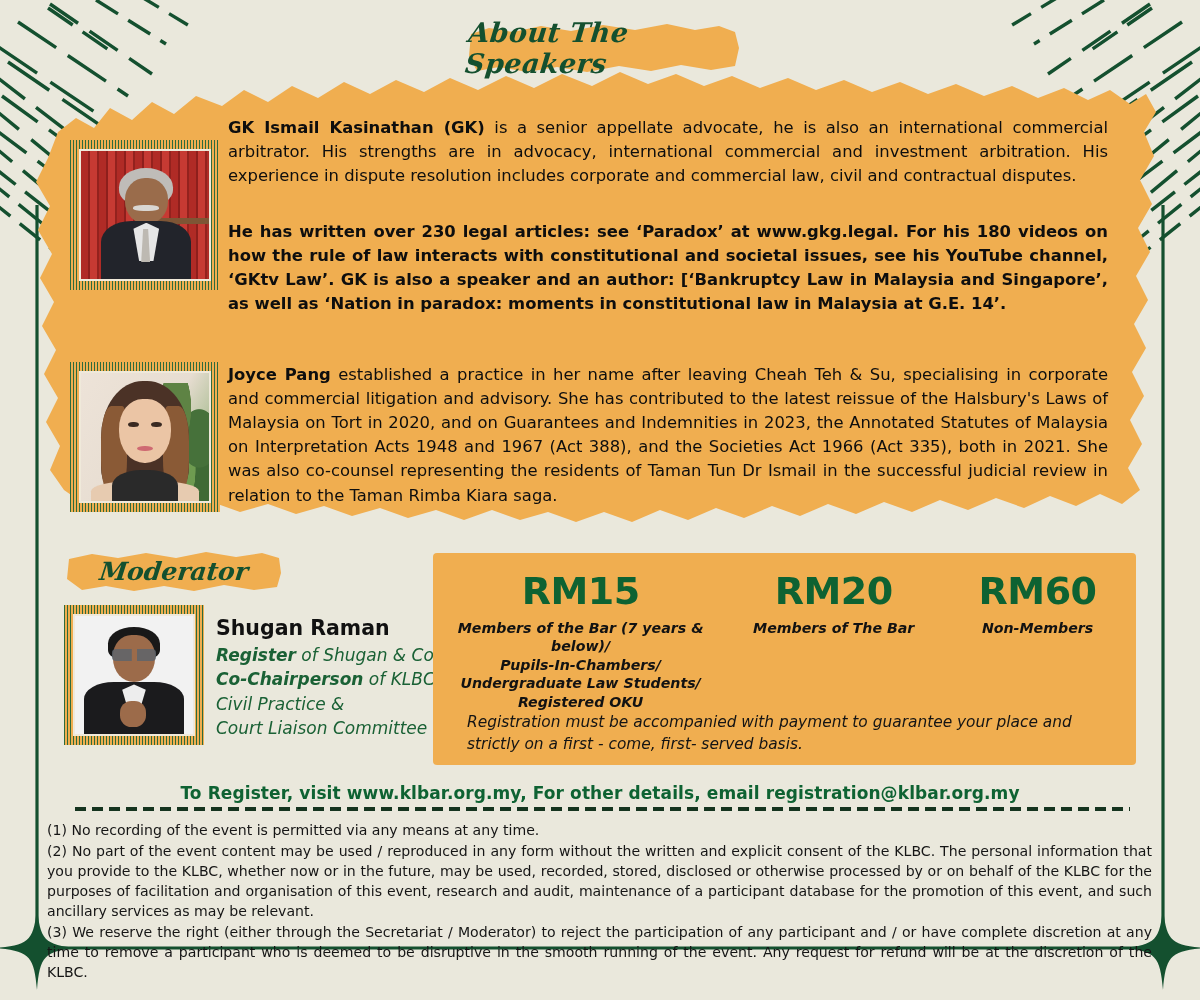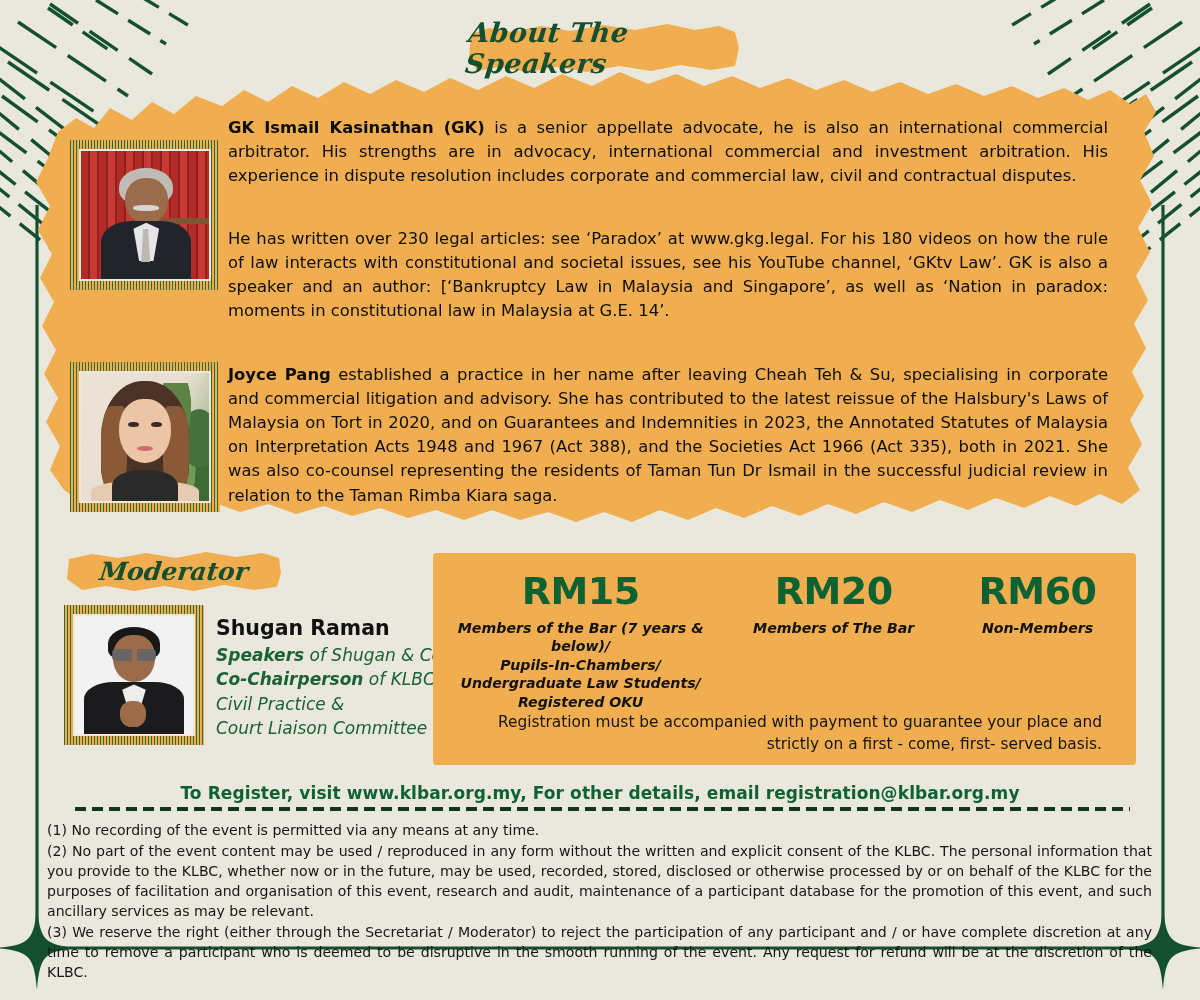"He has written over 230" .p-gk2 { font-weight: none -> bold; top: 227px -> 220px }
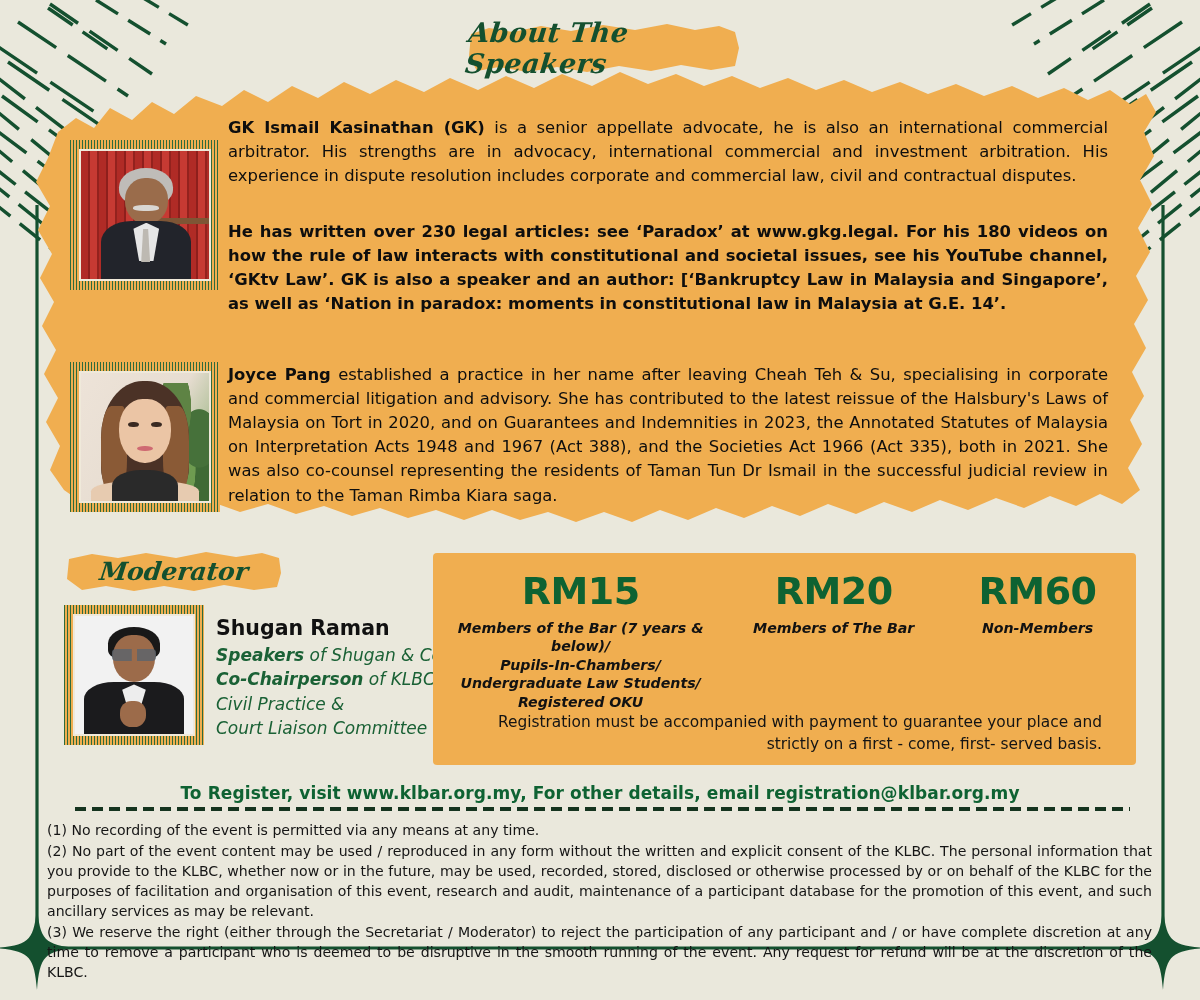"Speakers" b { text: Speakers -> Register }
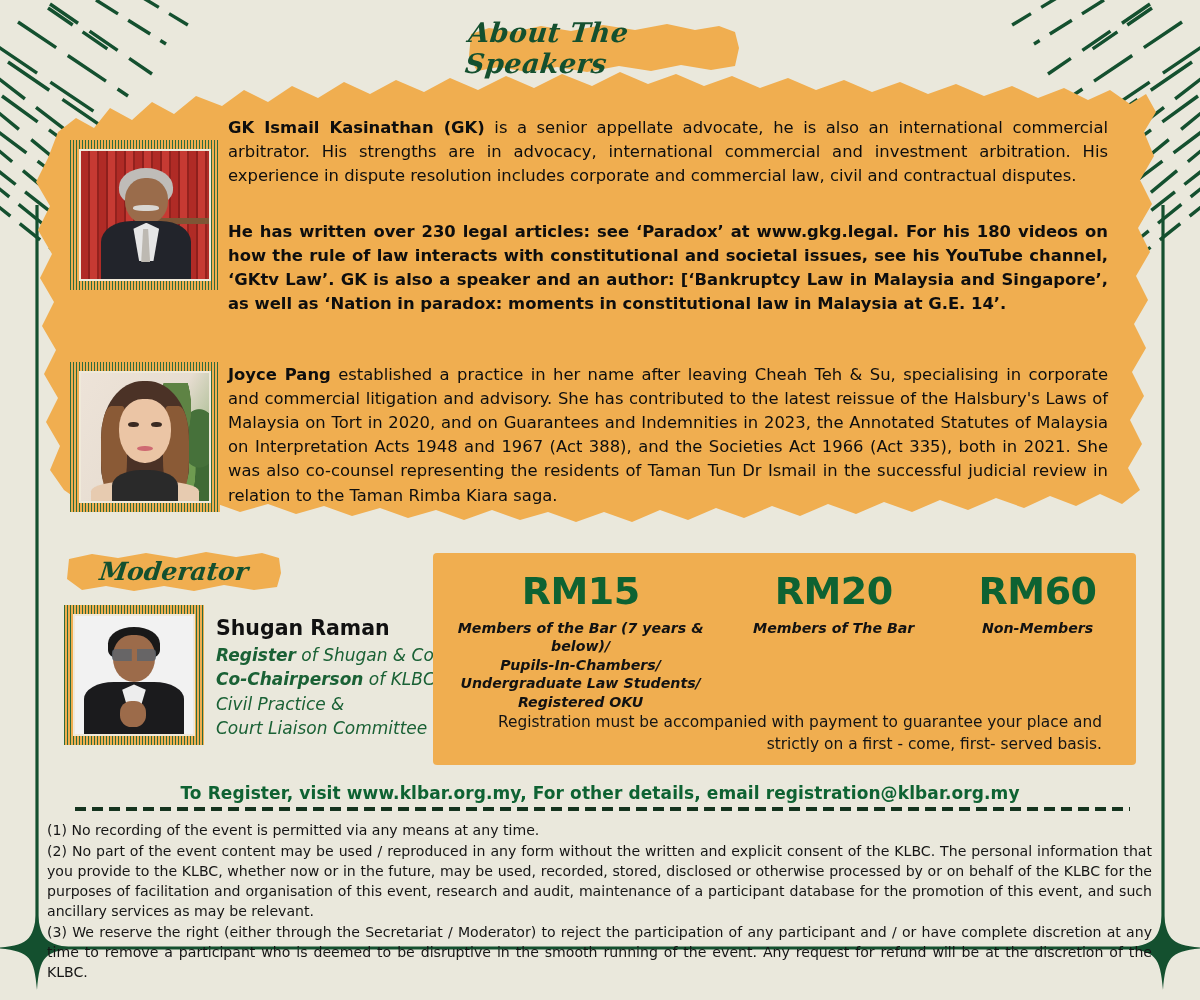"Registration must be accompanied with" .pnote { font-style: none -> italic; text-align: right -> left }
